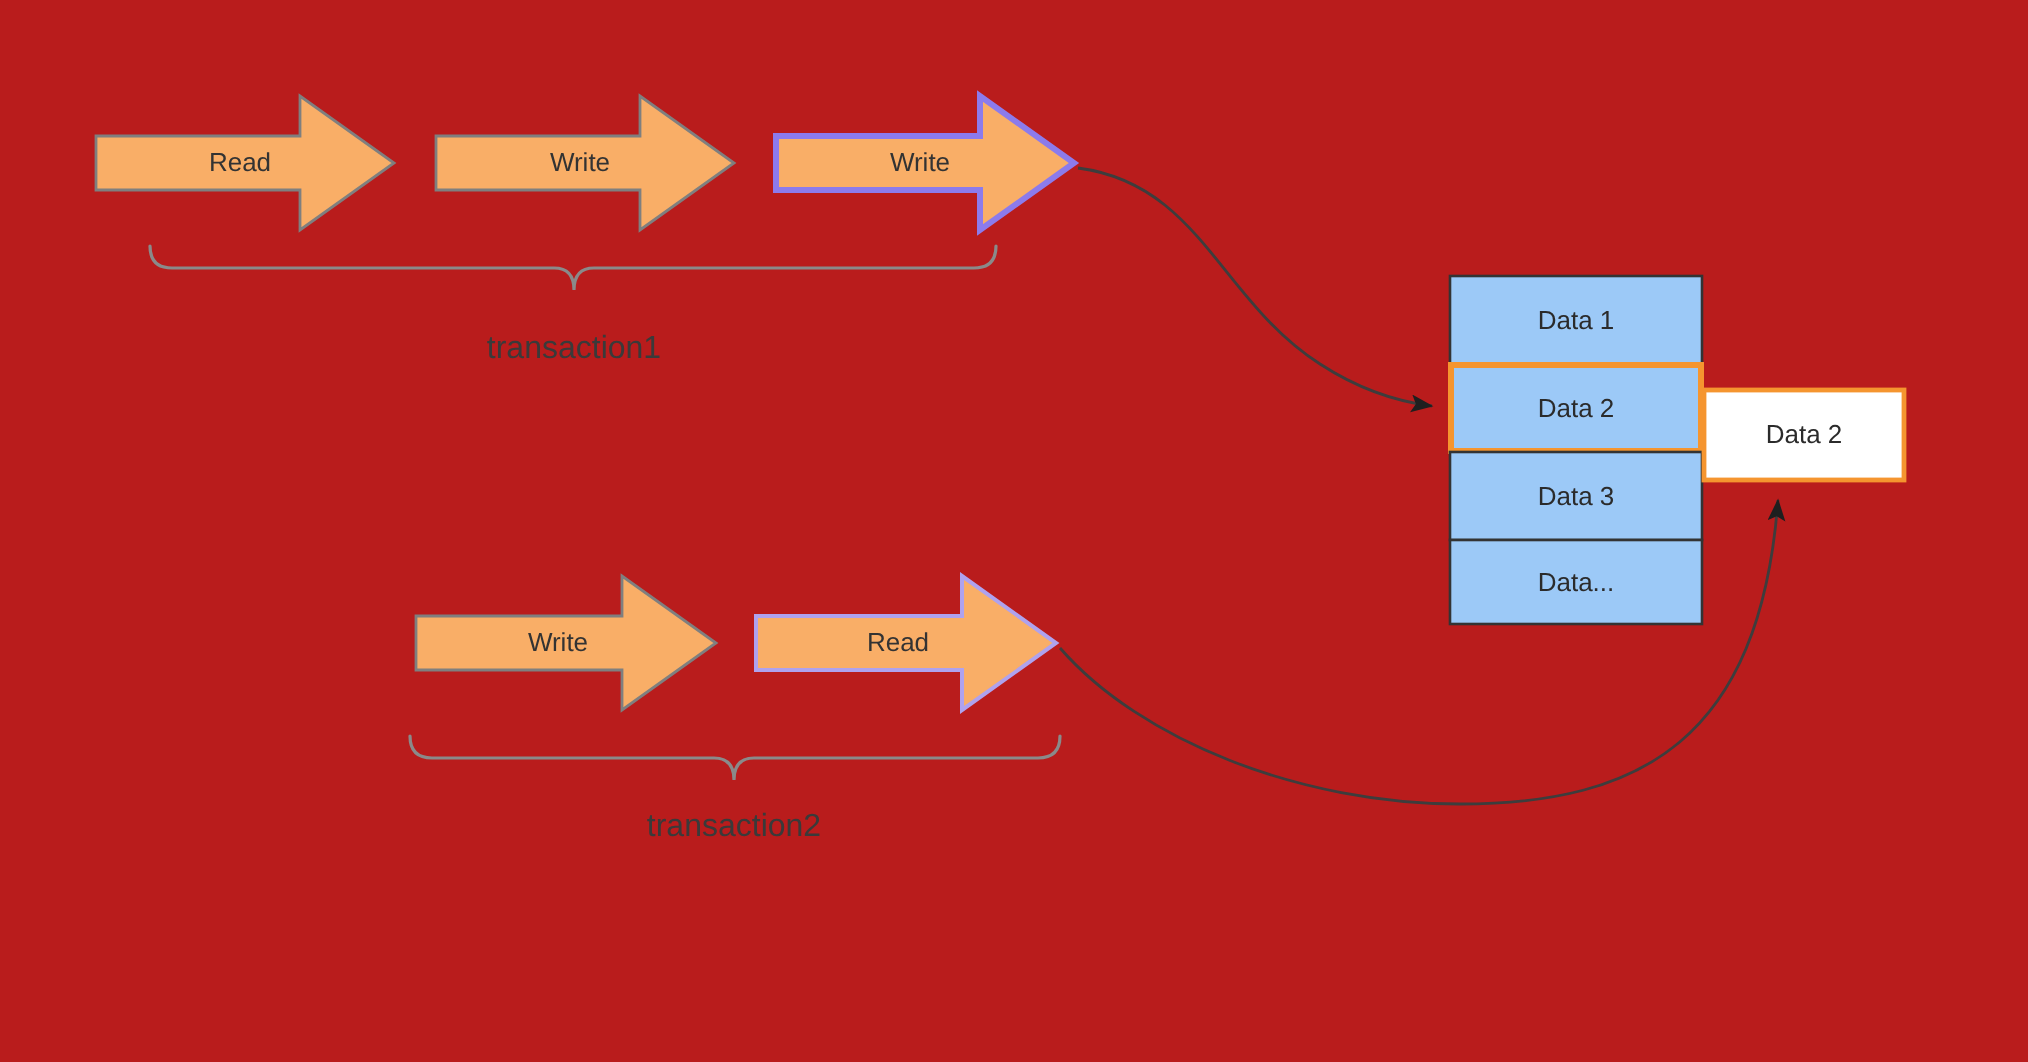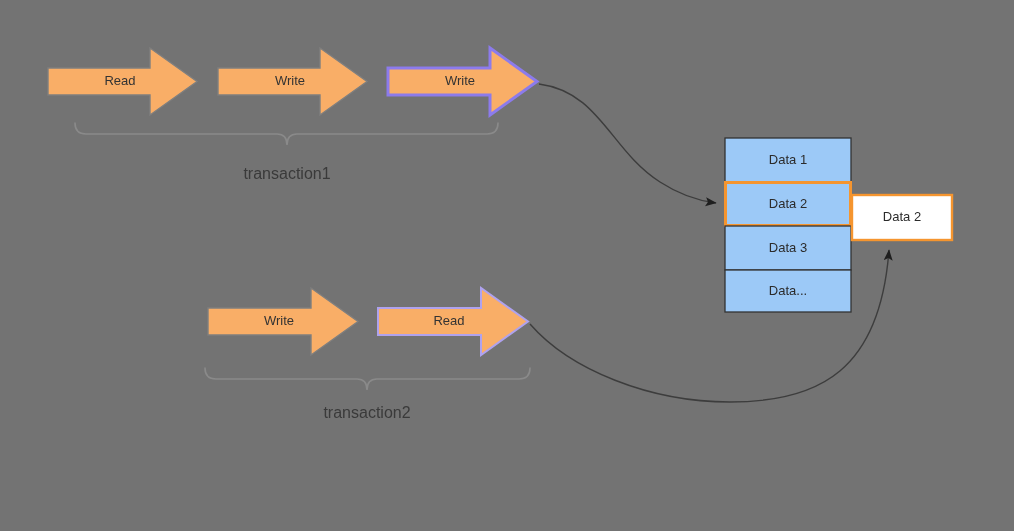"Read" #canvas { background: #737373 -> #b91c1c }
